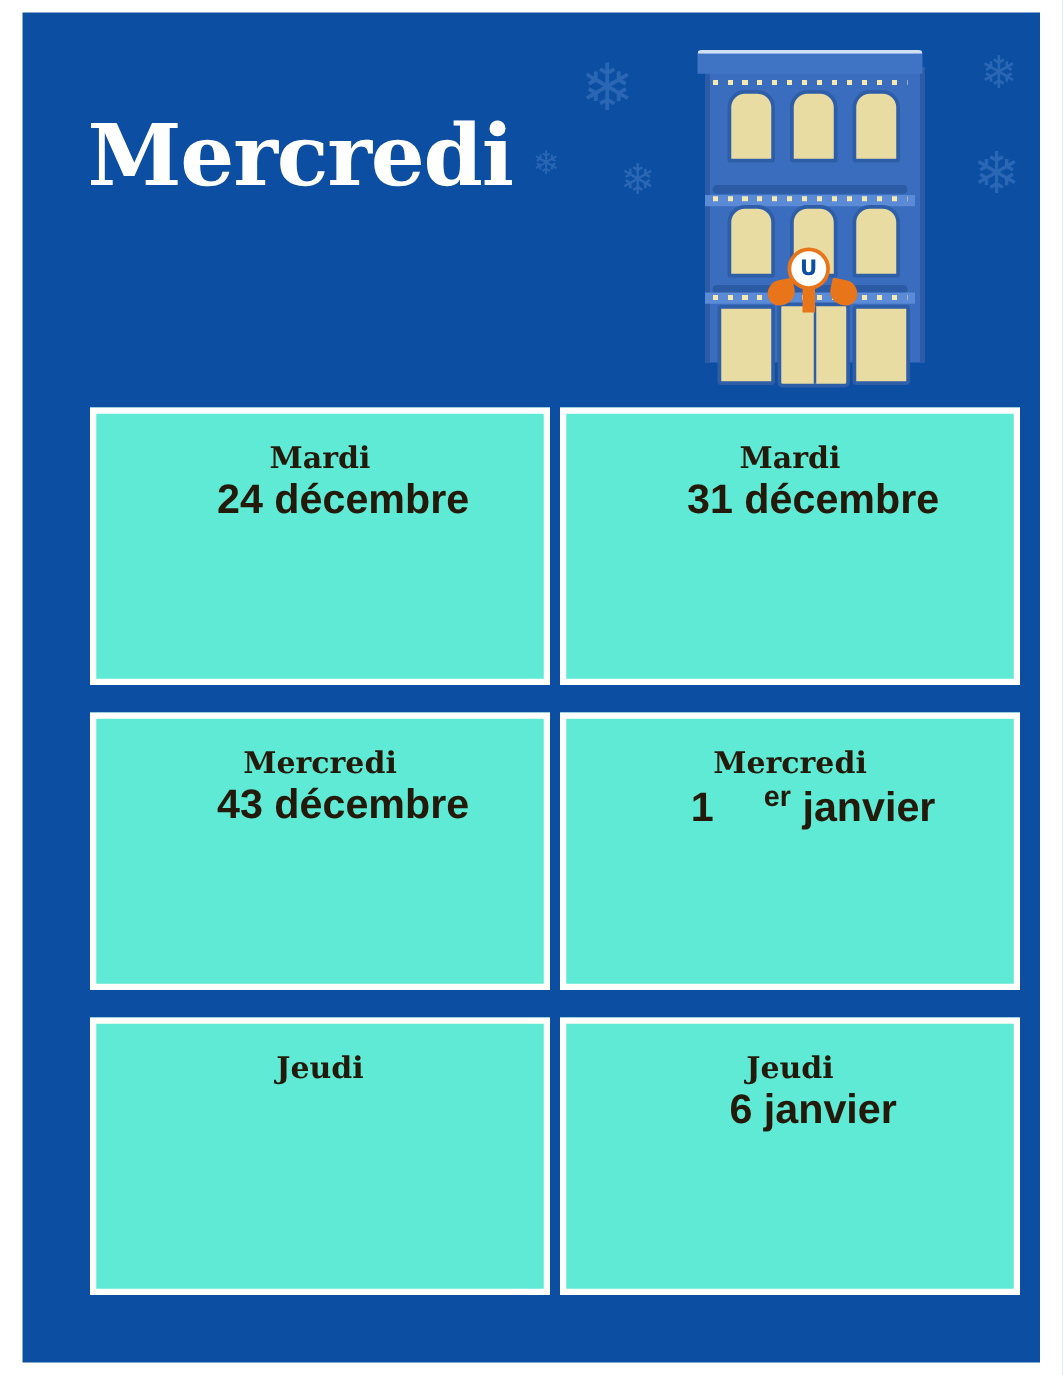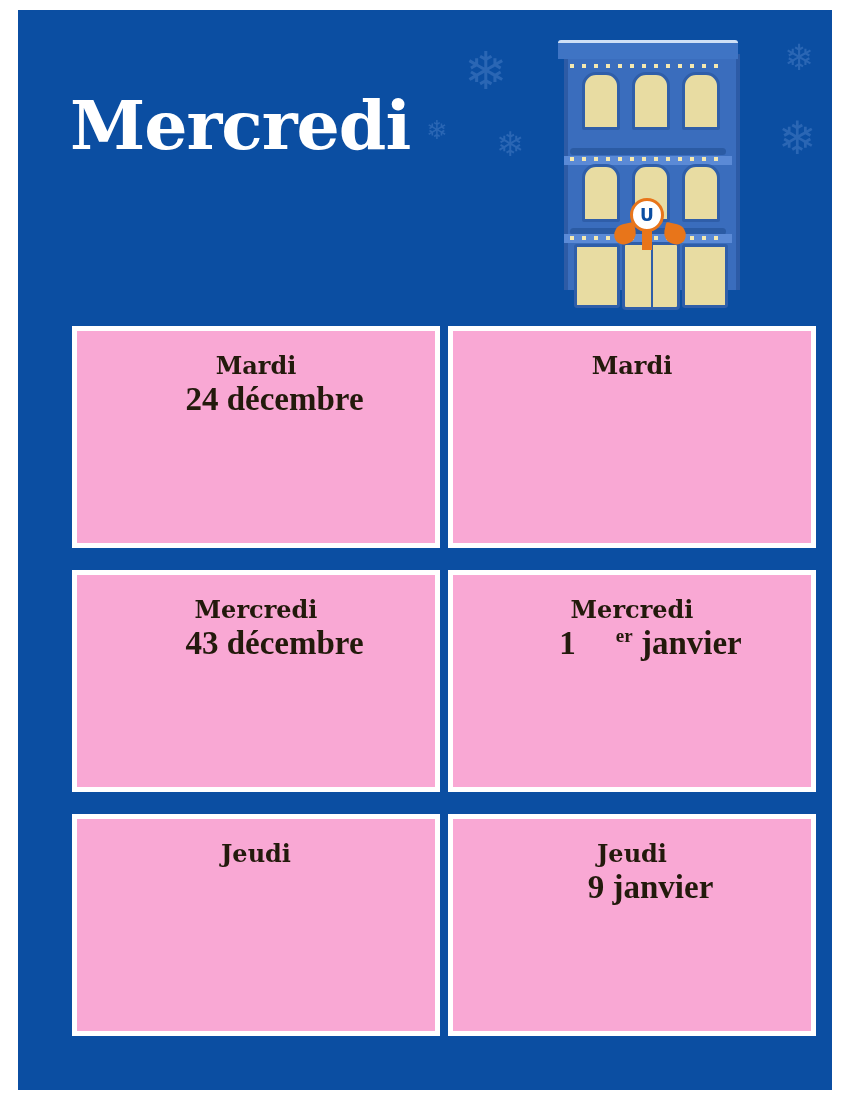"Mardi" .card { background: #f9a8d4 -> #5eead4 }
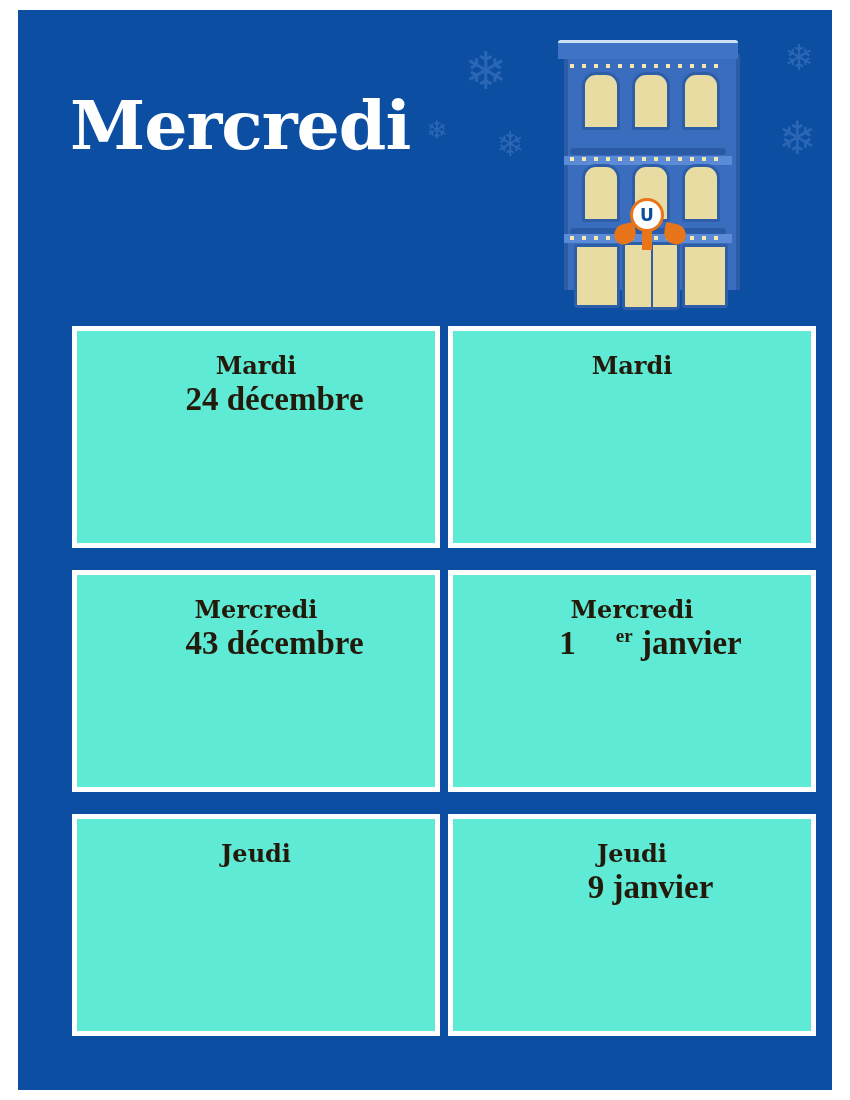"24 décembre" .card-date { font-family: Liberation Serif, serif -> Liberation Sans, sans-serif }
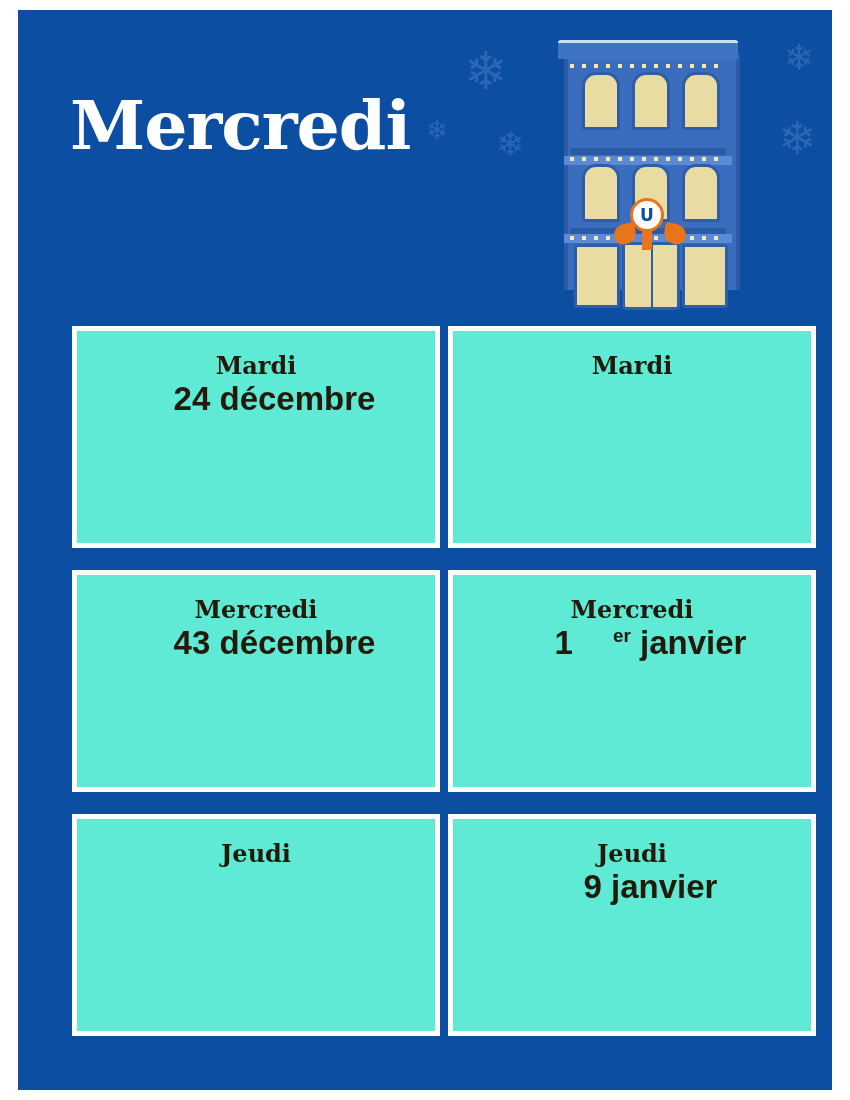"31 décembre" p.card-date { html: none -> <p>31 décembre</p> }
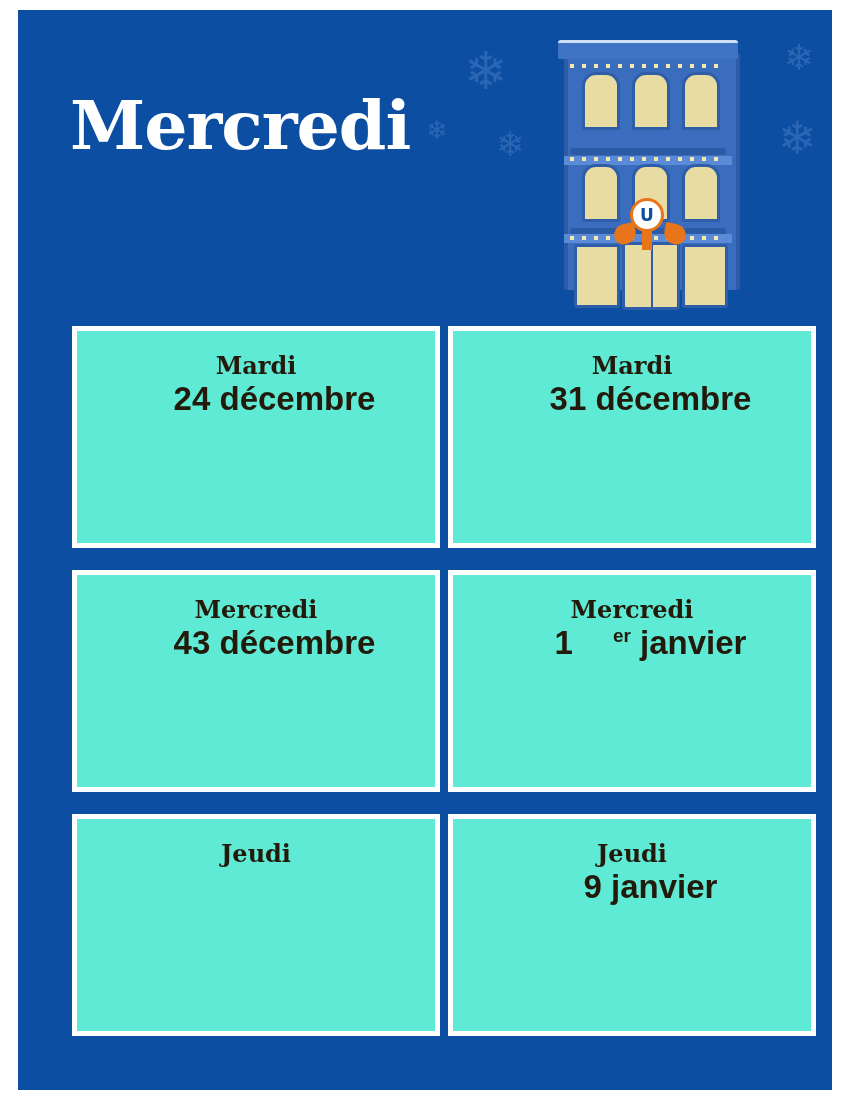"er" .card-date sup { font-size: 19px -> 23px }
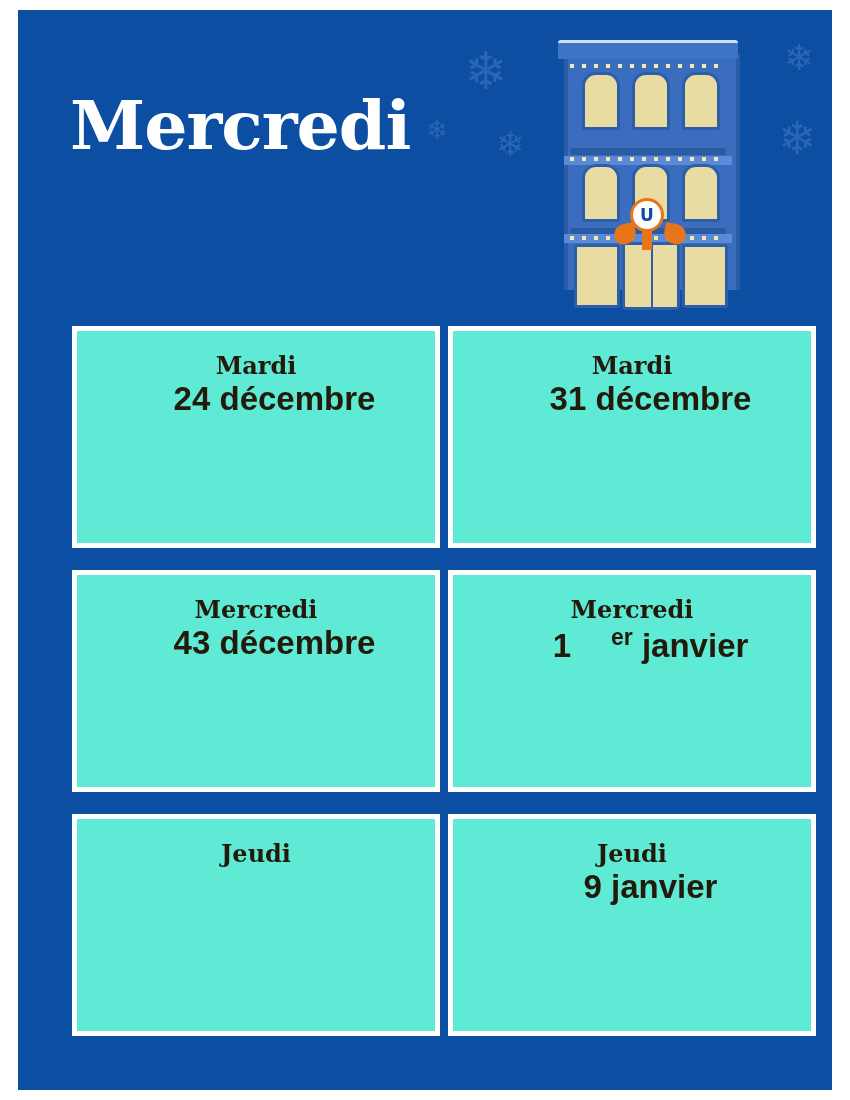"9 janvier" p.card-date { text: 9 -> 6 }
